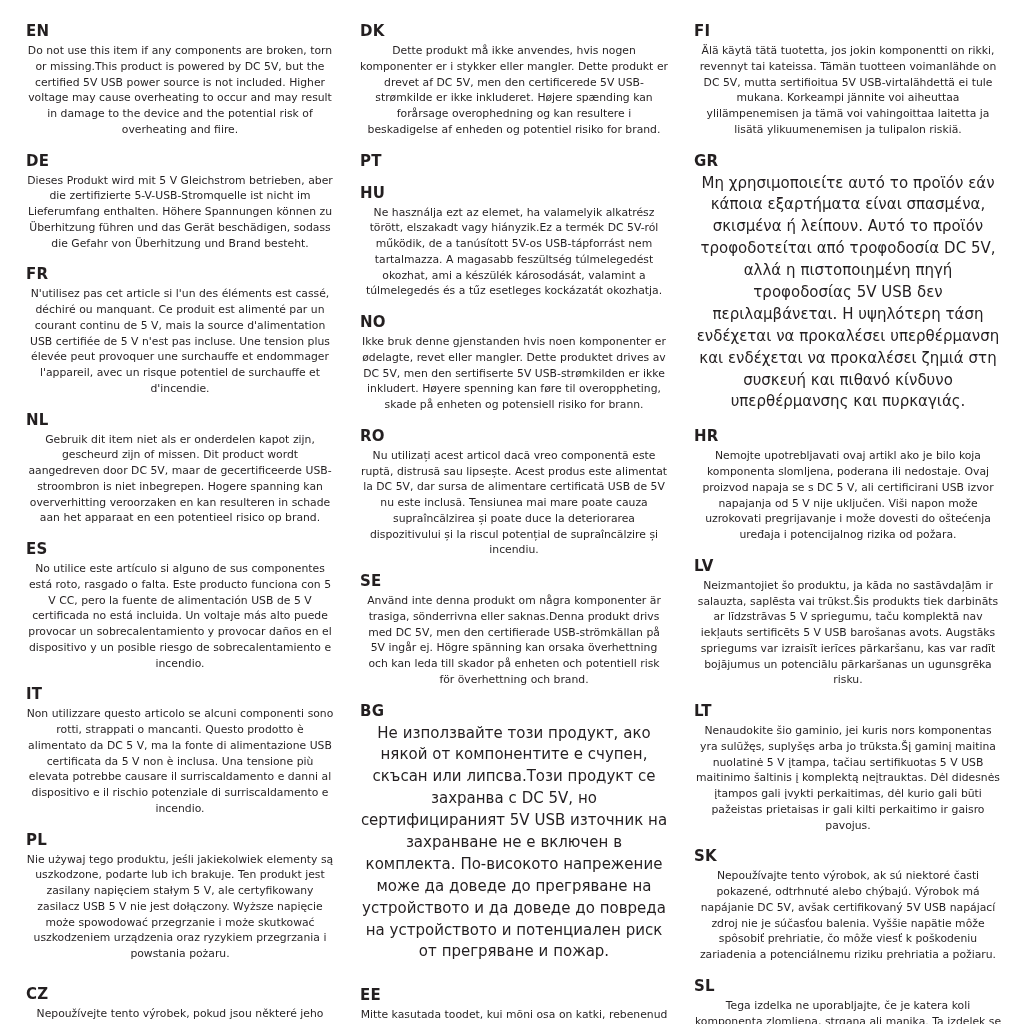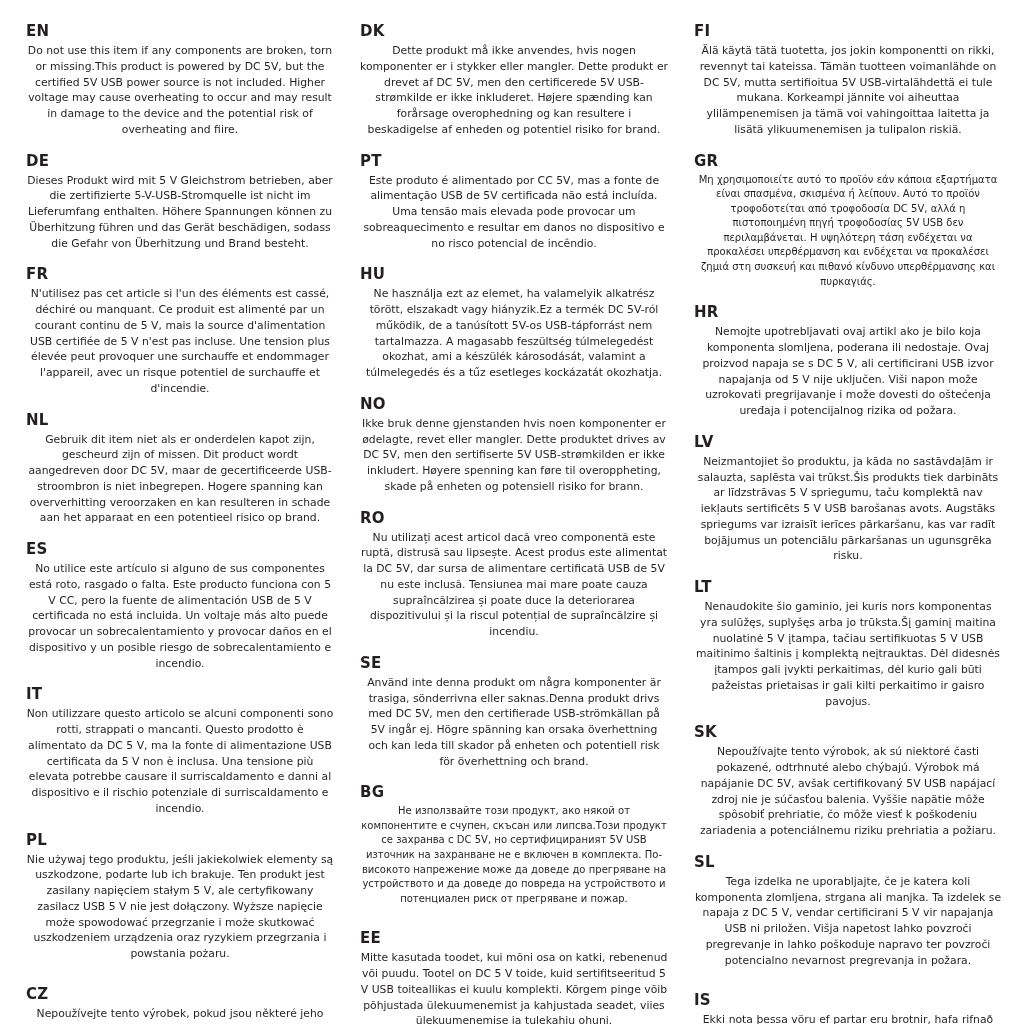"Este produto é alimentado por" div.lang-text { html: <div>Este produto é alimentado por CC 5V, mas a fonte de alimentação USB de 5V certificada não está incluída. Uma tensão mais elevada pode provocar um sobreaquecimento e resultar em danos no dispositivo e no risco potencial de incêndio.</div> -> none }
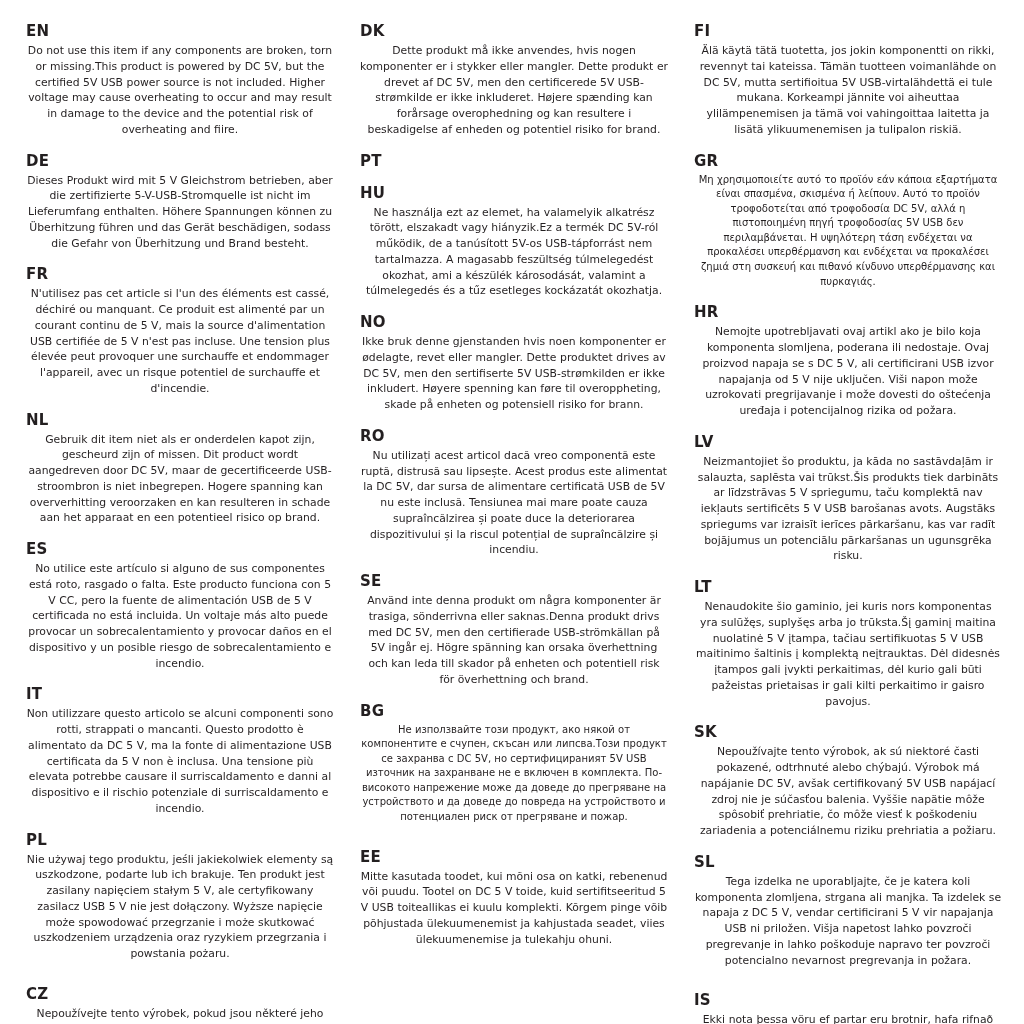"Μη χρησιμοποιείτε αυτό το προϊόν" .greek .lang-text, .bulgarian .lang-text { font-size: 10px -> 15px }
